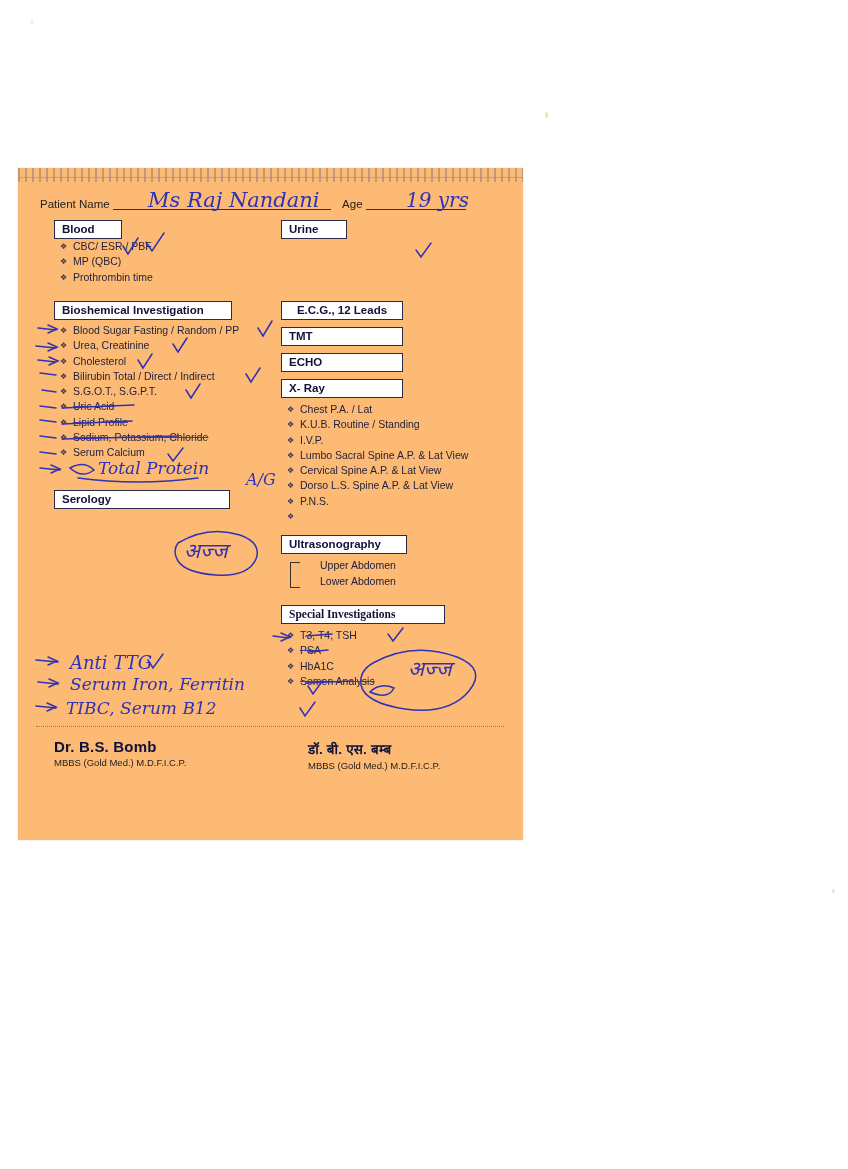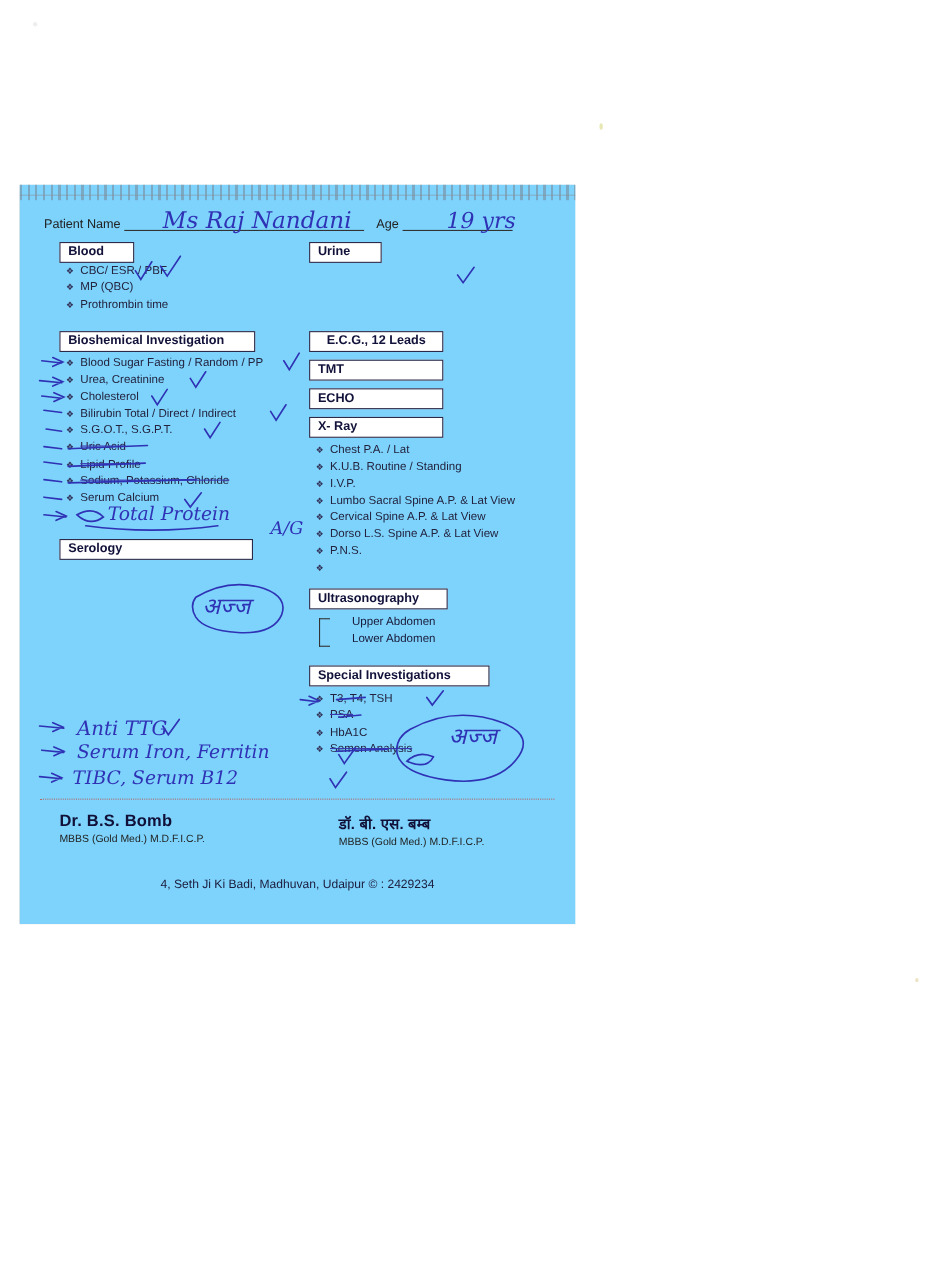"Patient Name Age" #slip { background: #7dd3fc -> #fdba74 }
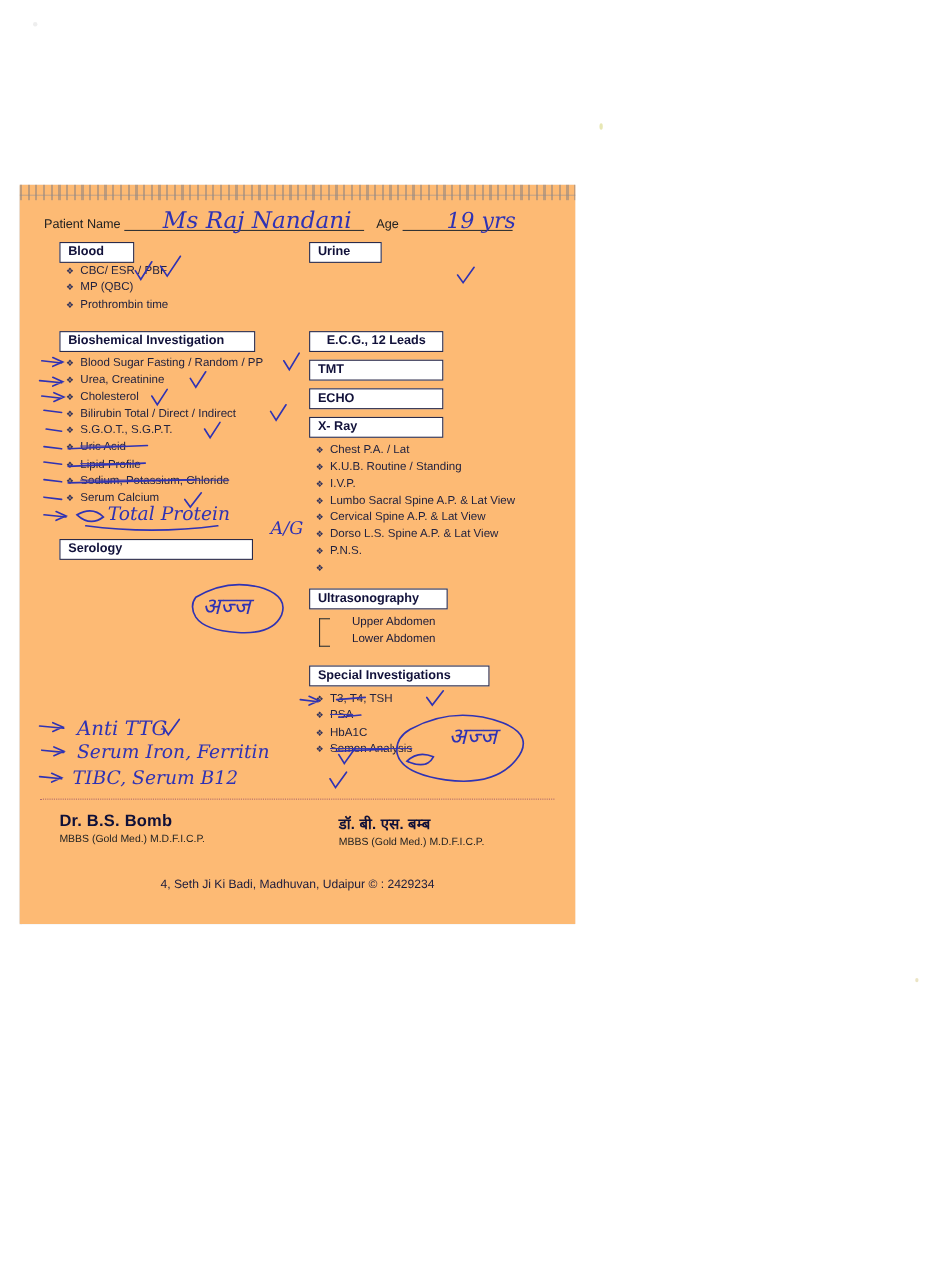"Special Investigations" div.box-title { font-family: none -> Liberation Serif, serif }
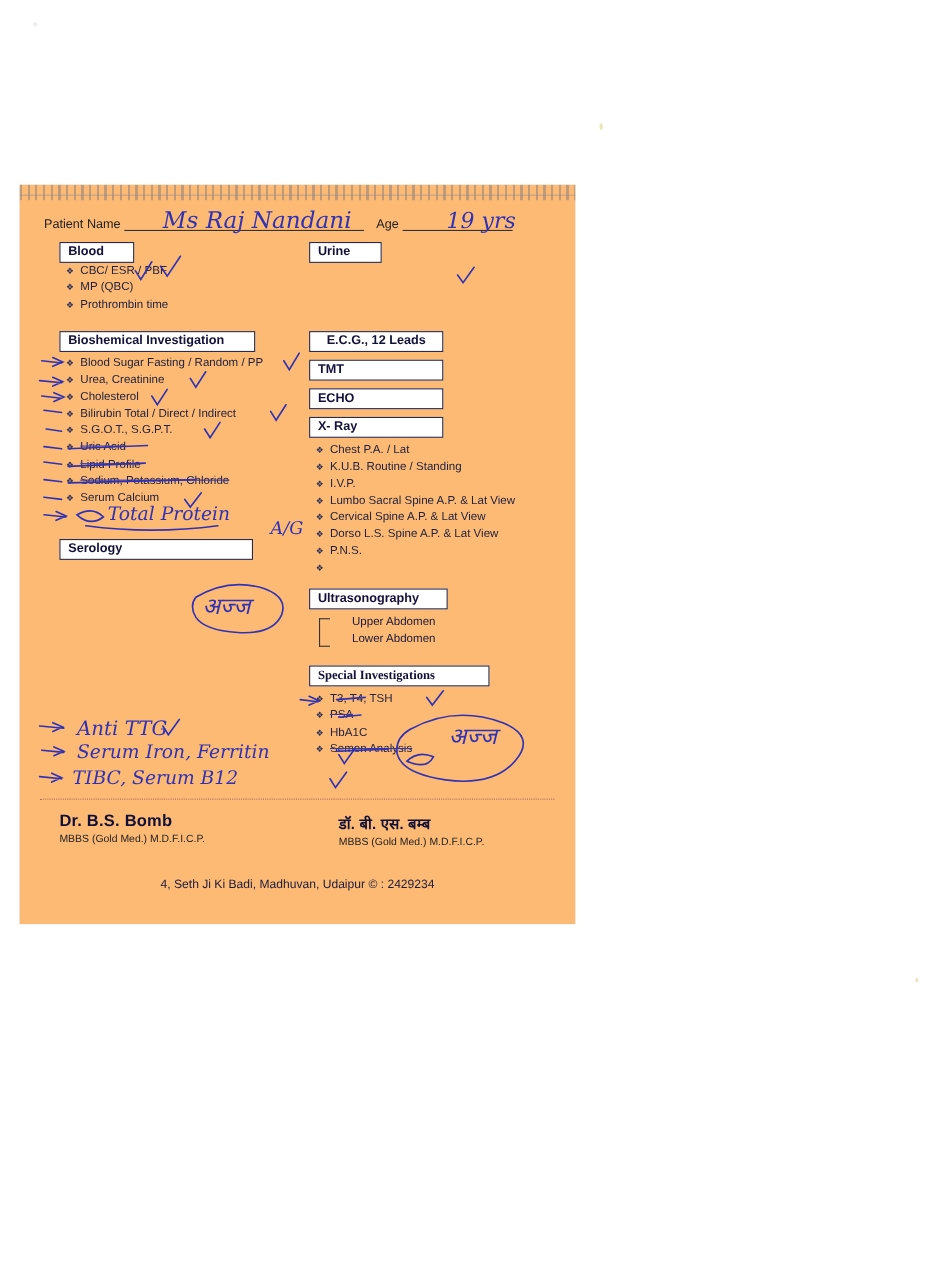"4, Seth Ji Ki Badi," div.addr { html: <div>4, Seth Ji Ki Badi, Madhuvan, Udaipur © : 2429234</div> -> none }
